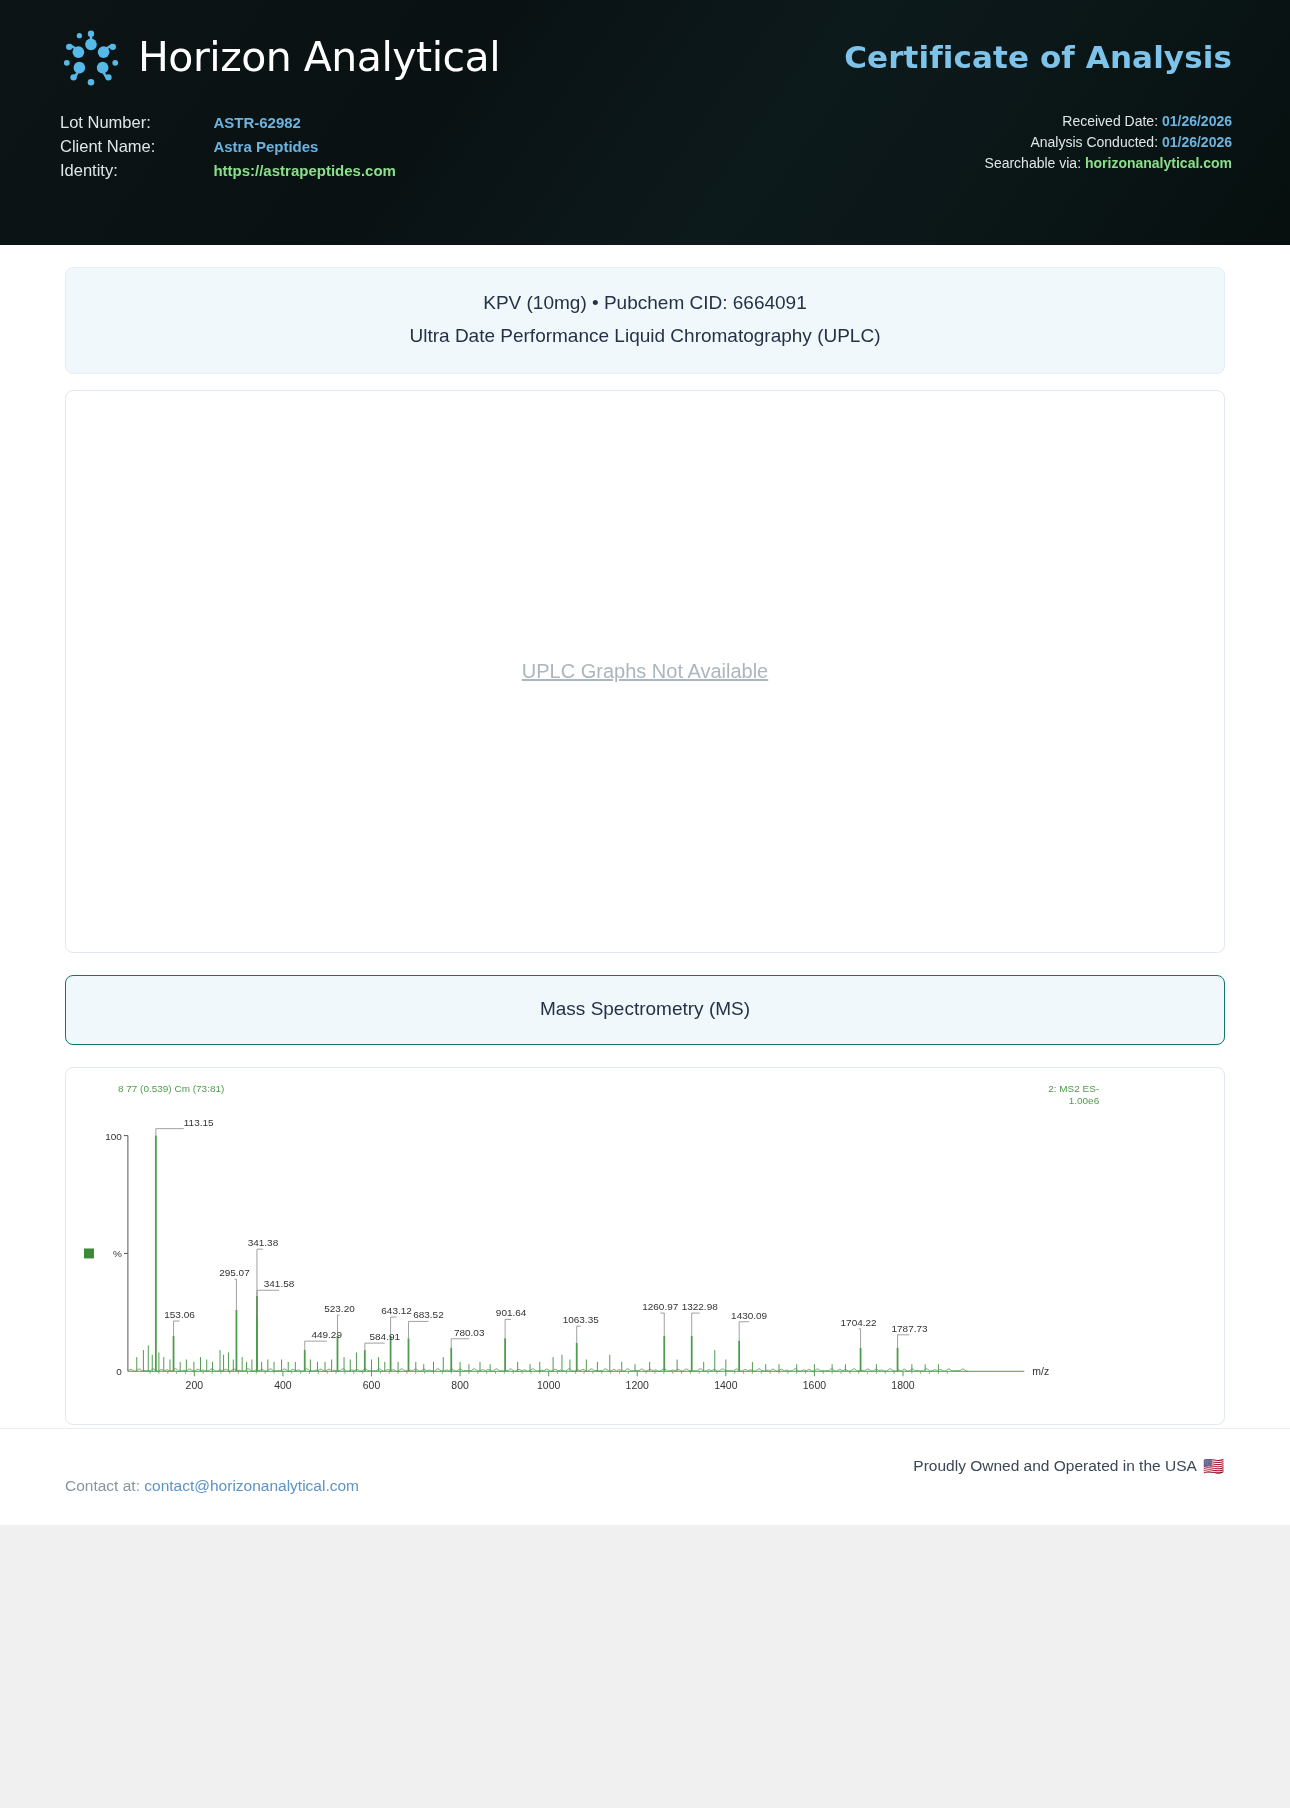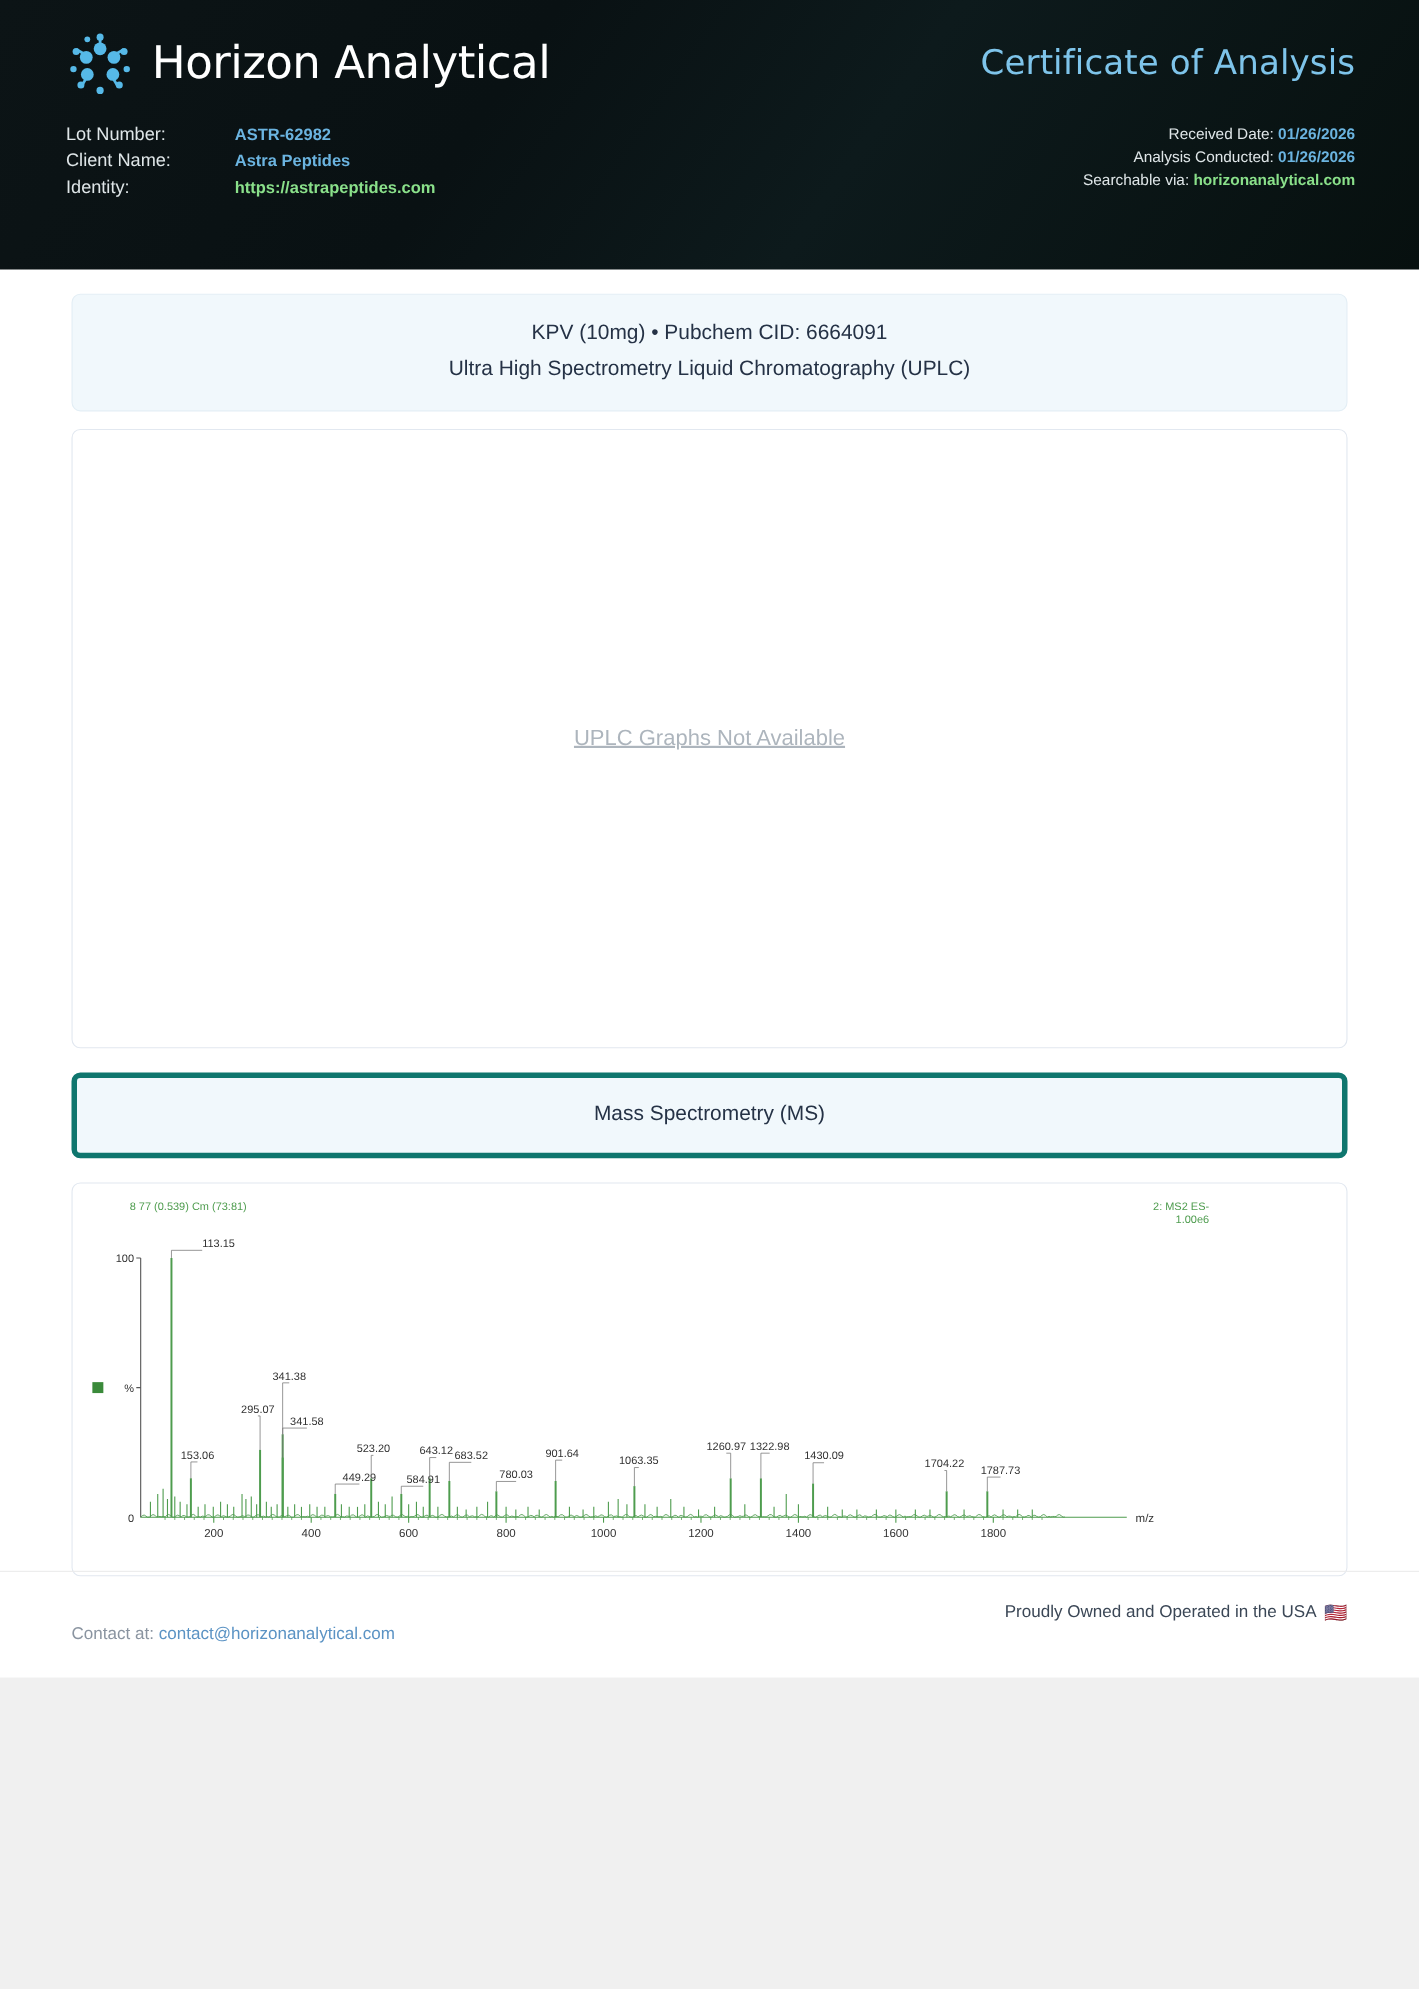"Certificate of Analysis" .coa-title { font-weight: 400 -> 700 }
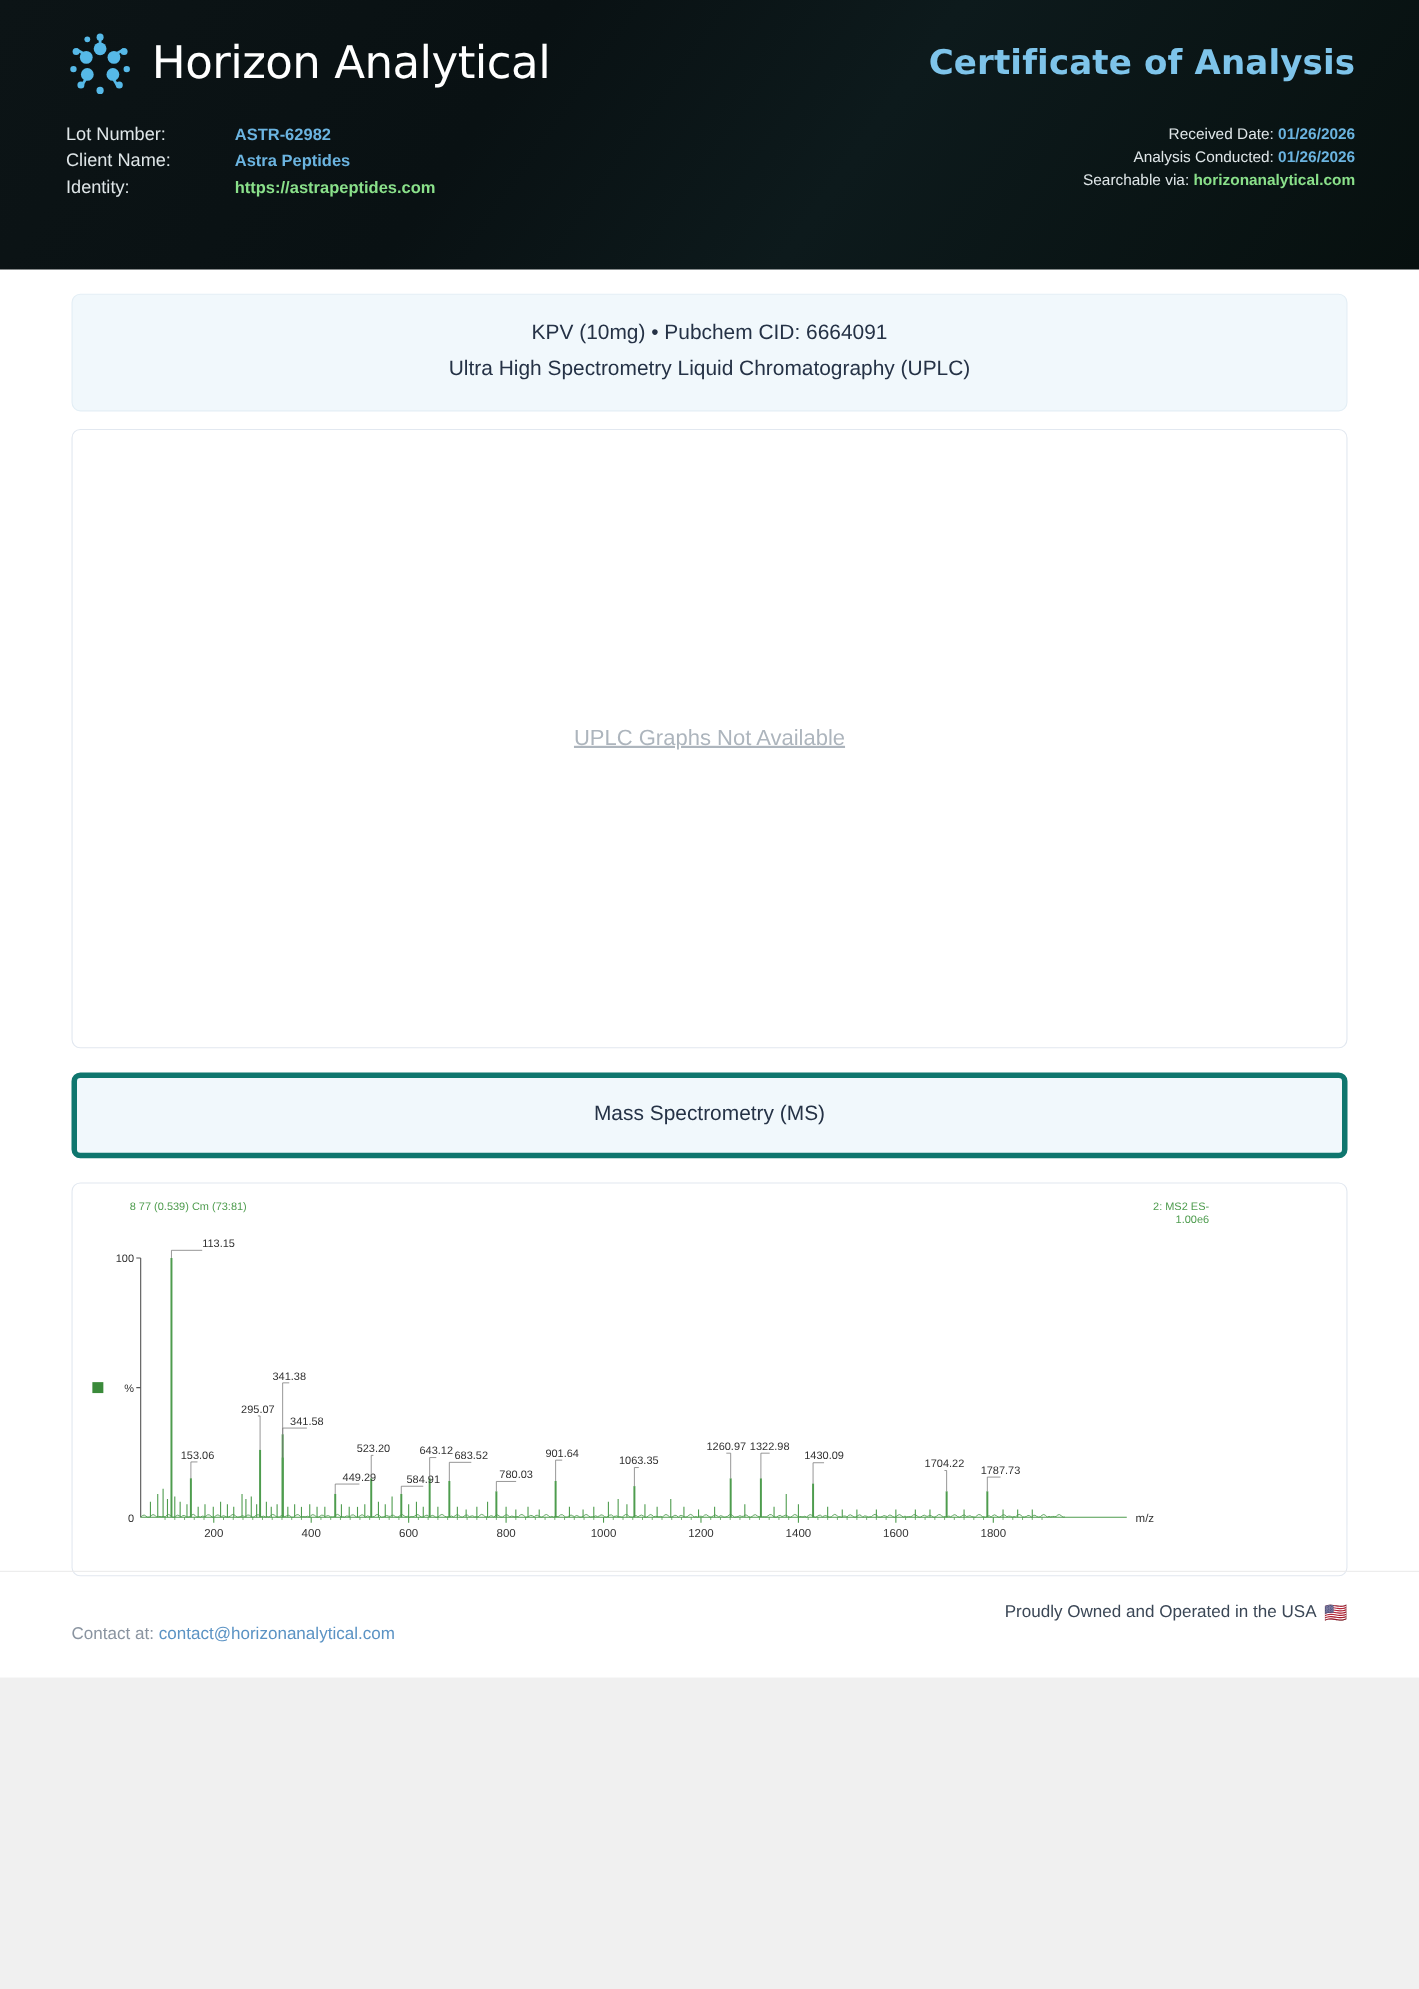"Ultra High Spectrometry Liquid" div.banner-line { text: High Spectrometry -> Date Performance }
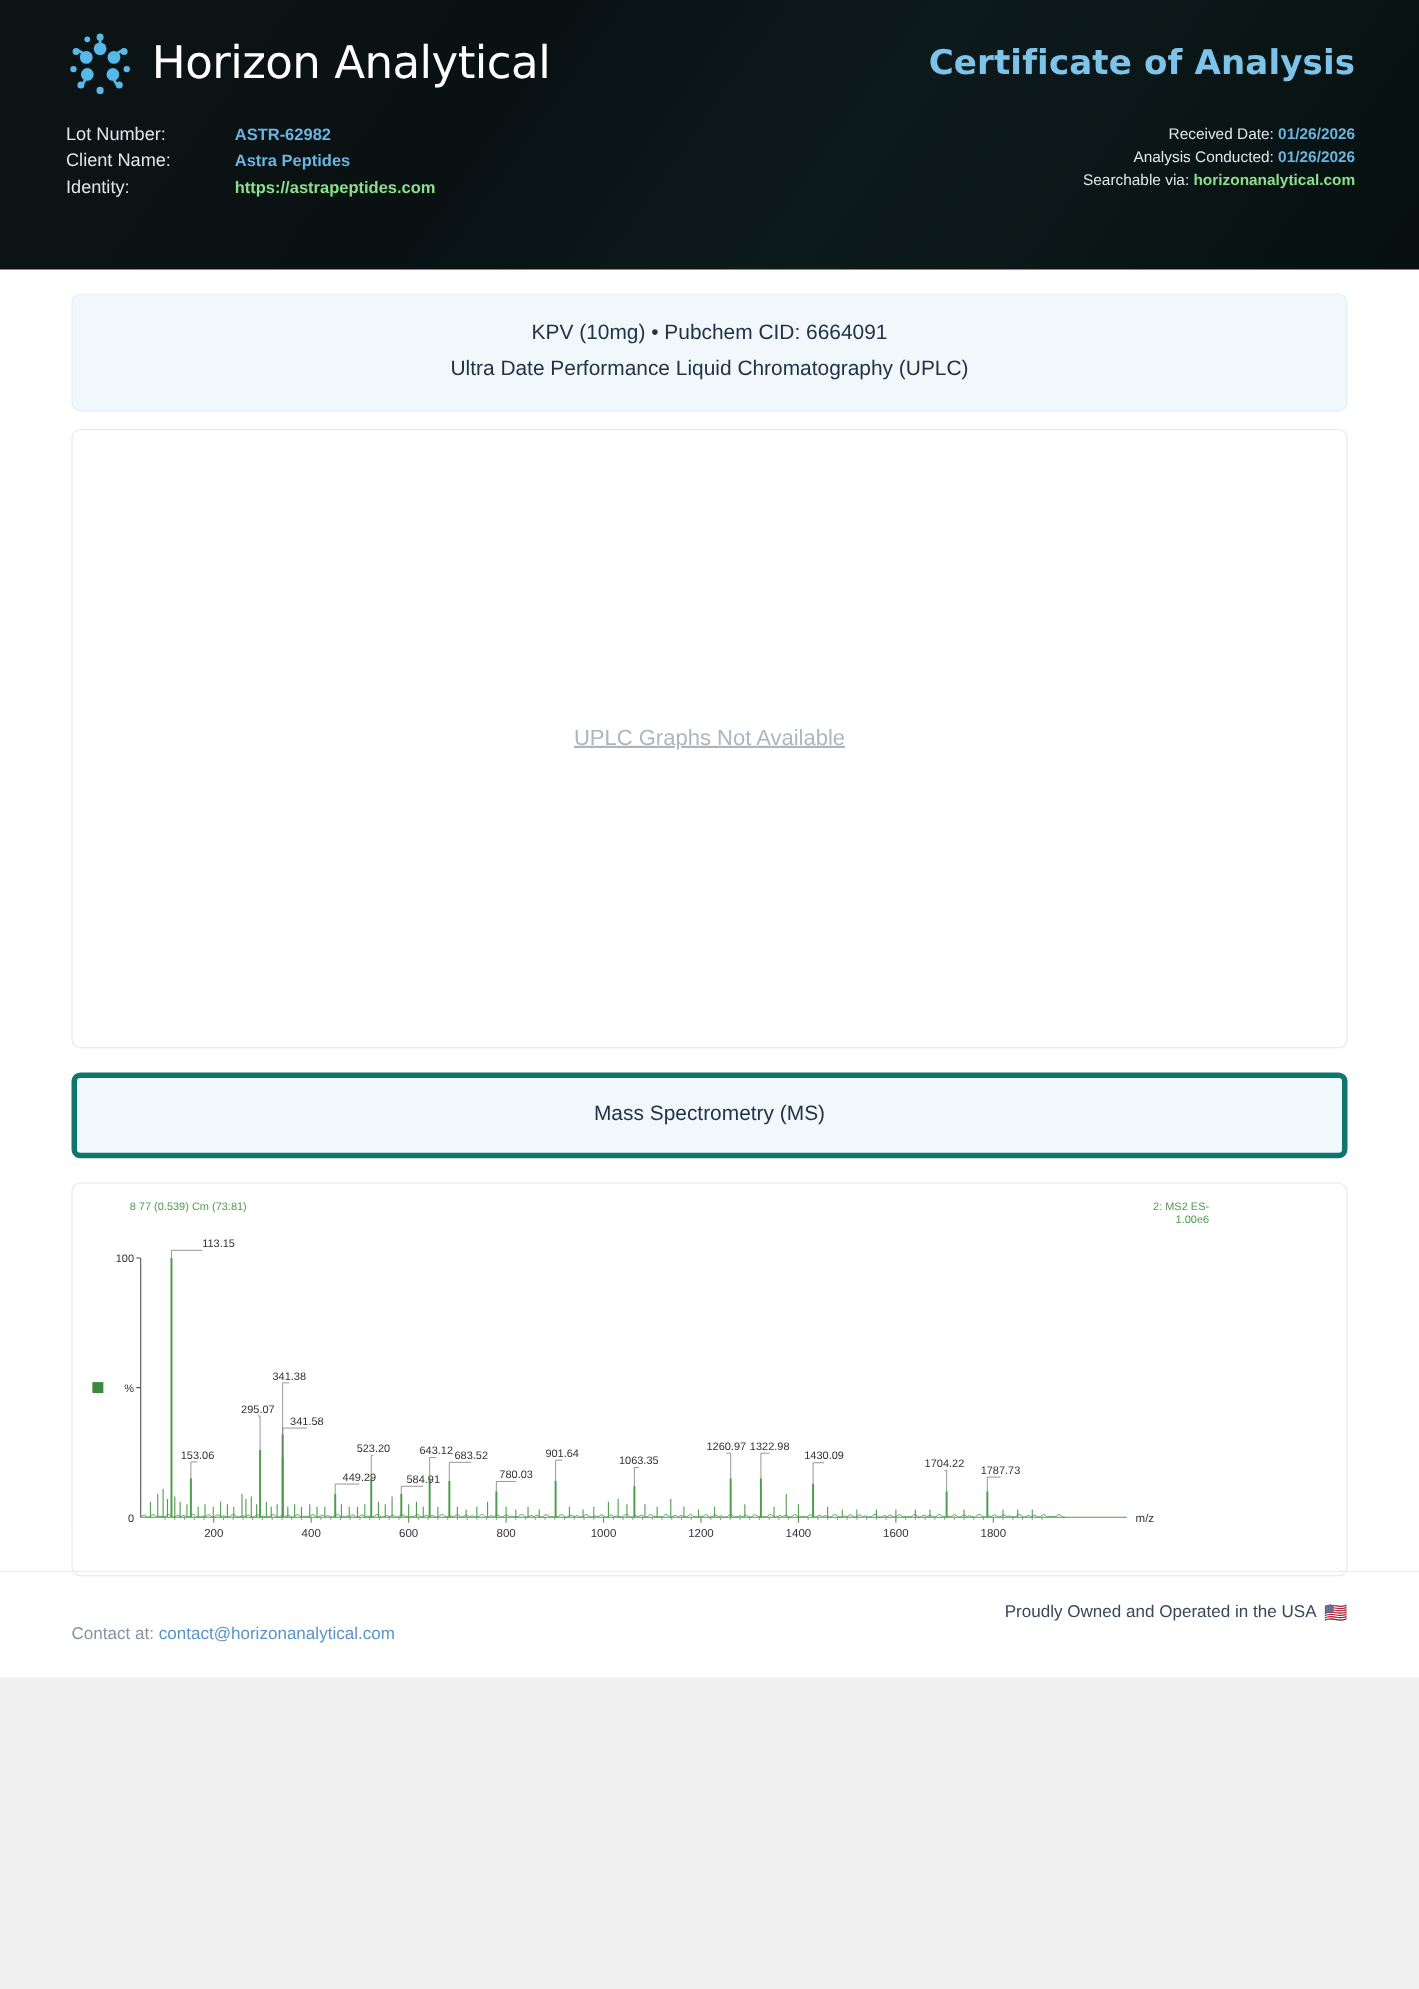"Mass Spectrometry (MS)" .section-banner { border: 5px solid #0f766e -> 1px solid #0f766e }
